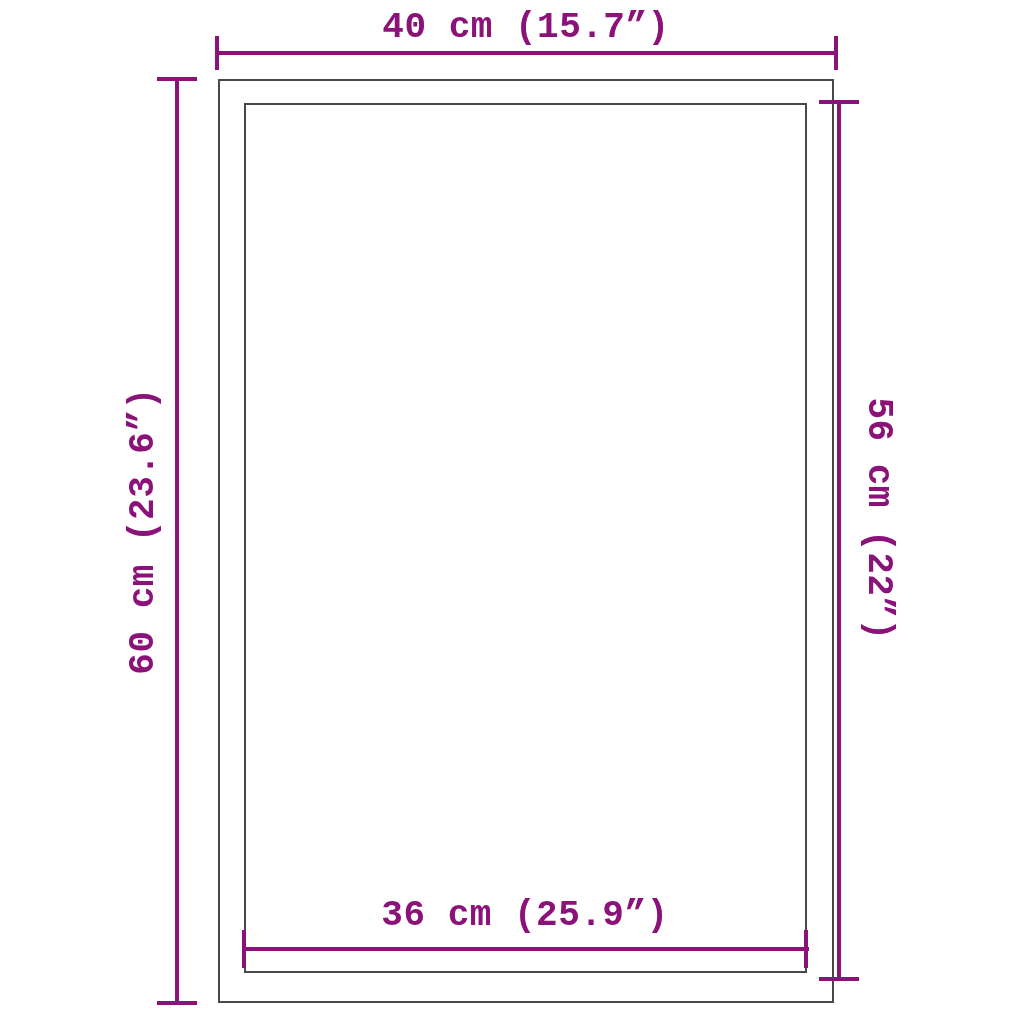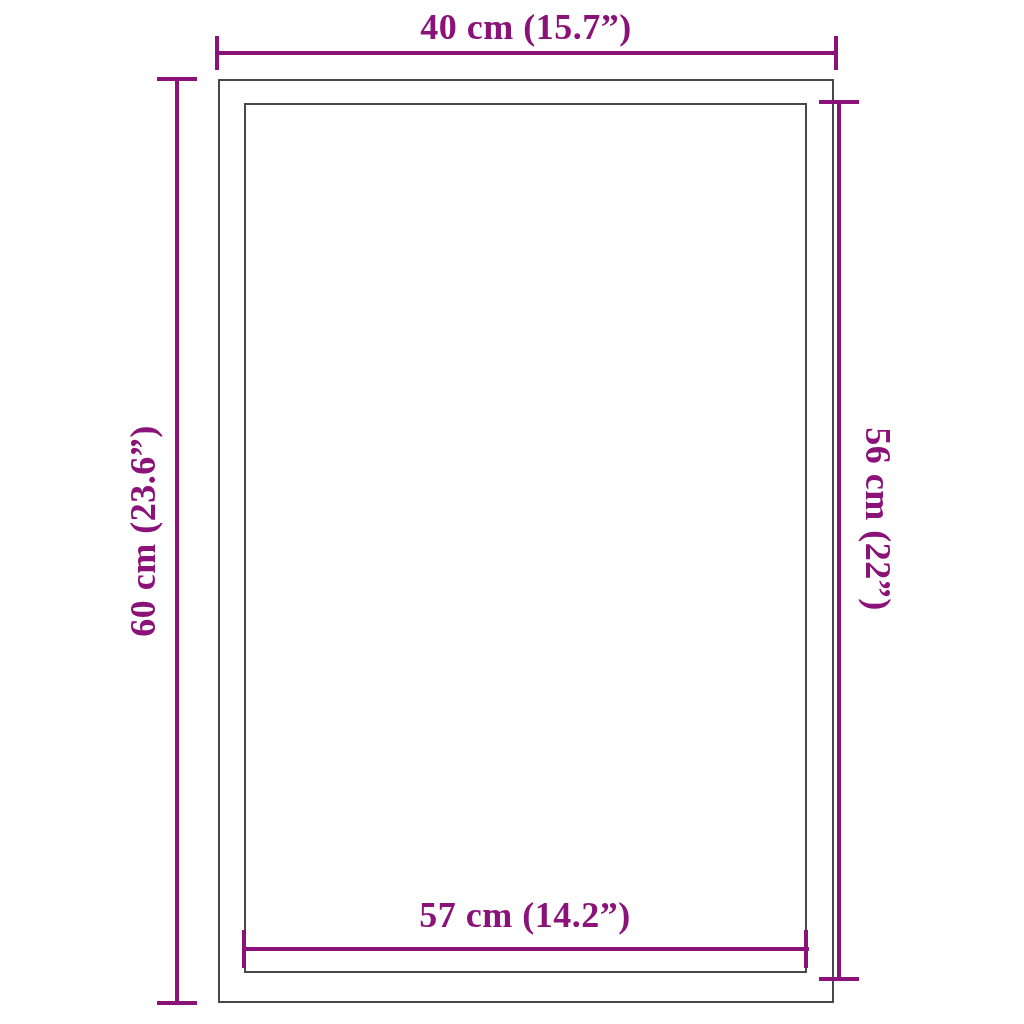"40 cm (15.7”)" .canvas { font-family: Liberation Serif, serif -> Liberation Mono, monospace }
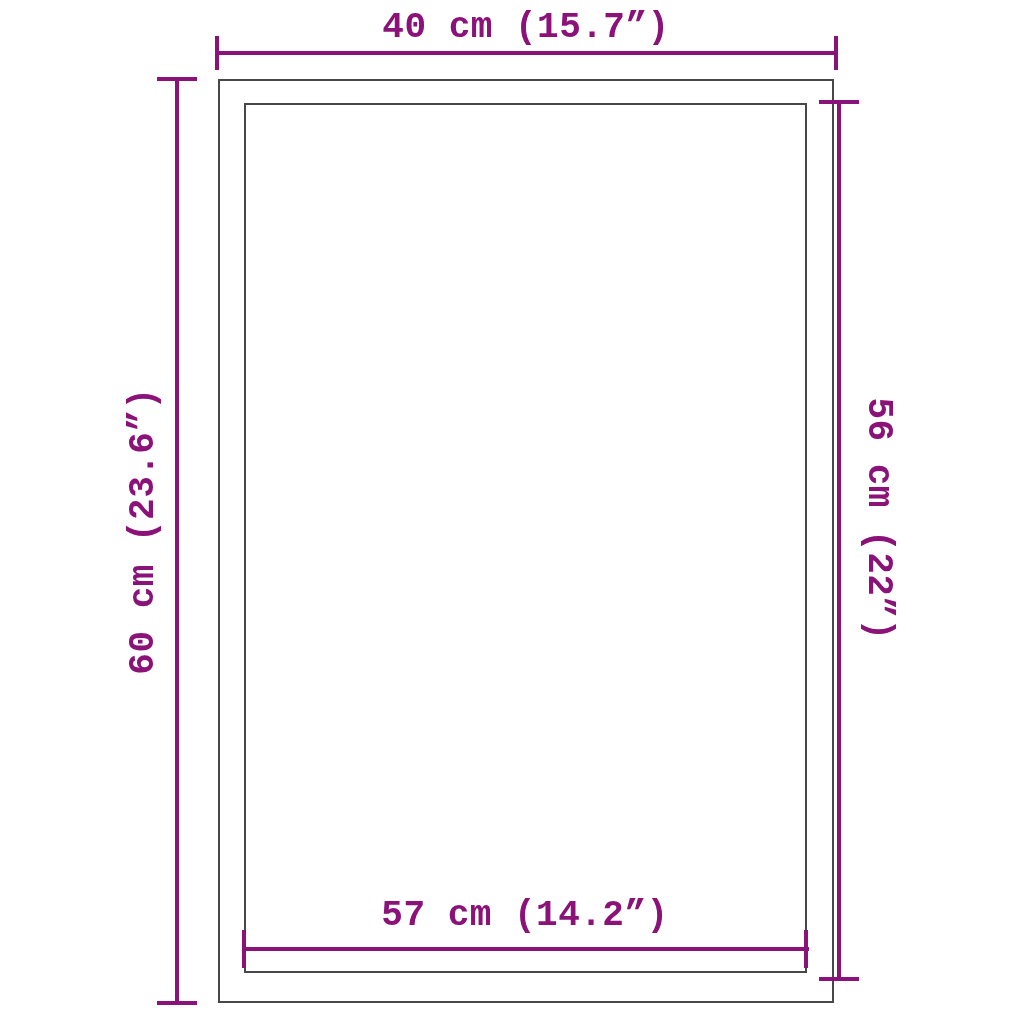"57 cm (14.2”)" div.dim-label { text: 57 cm (14.2 -> 36 cm (25.9 }
